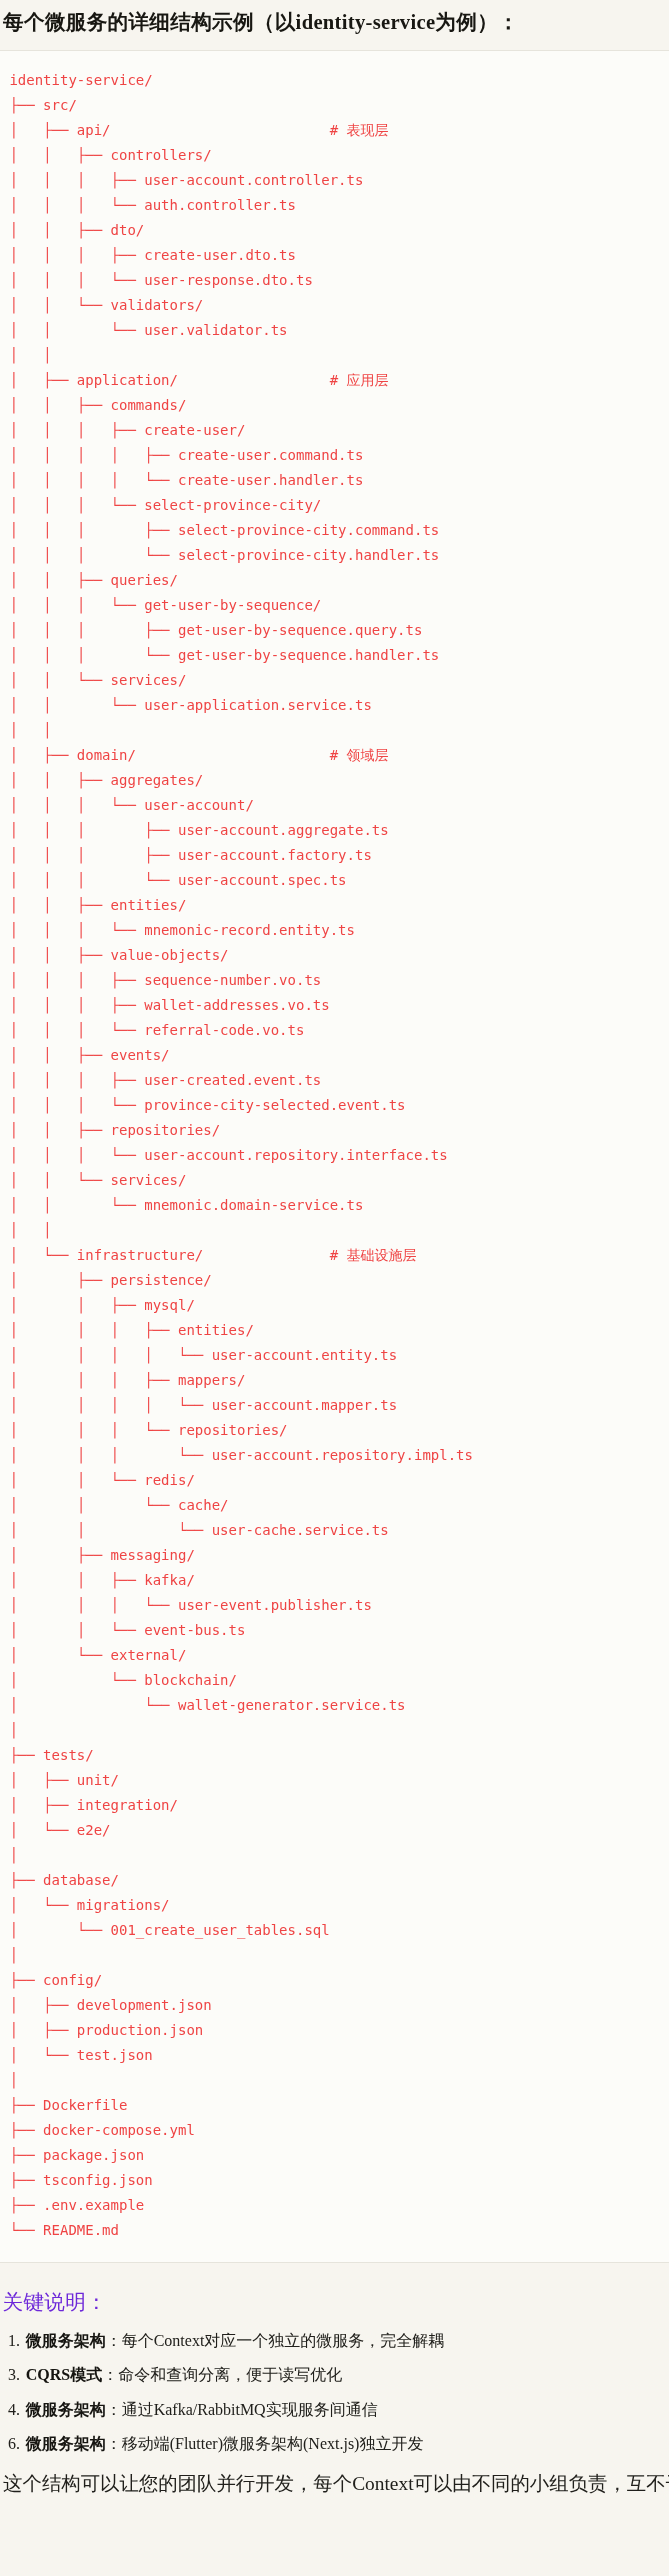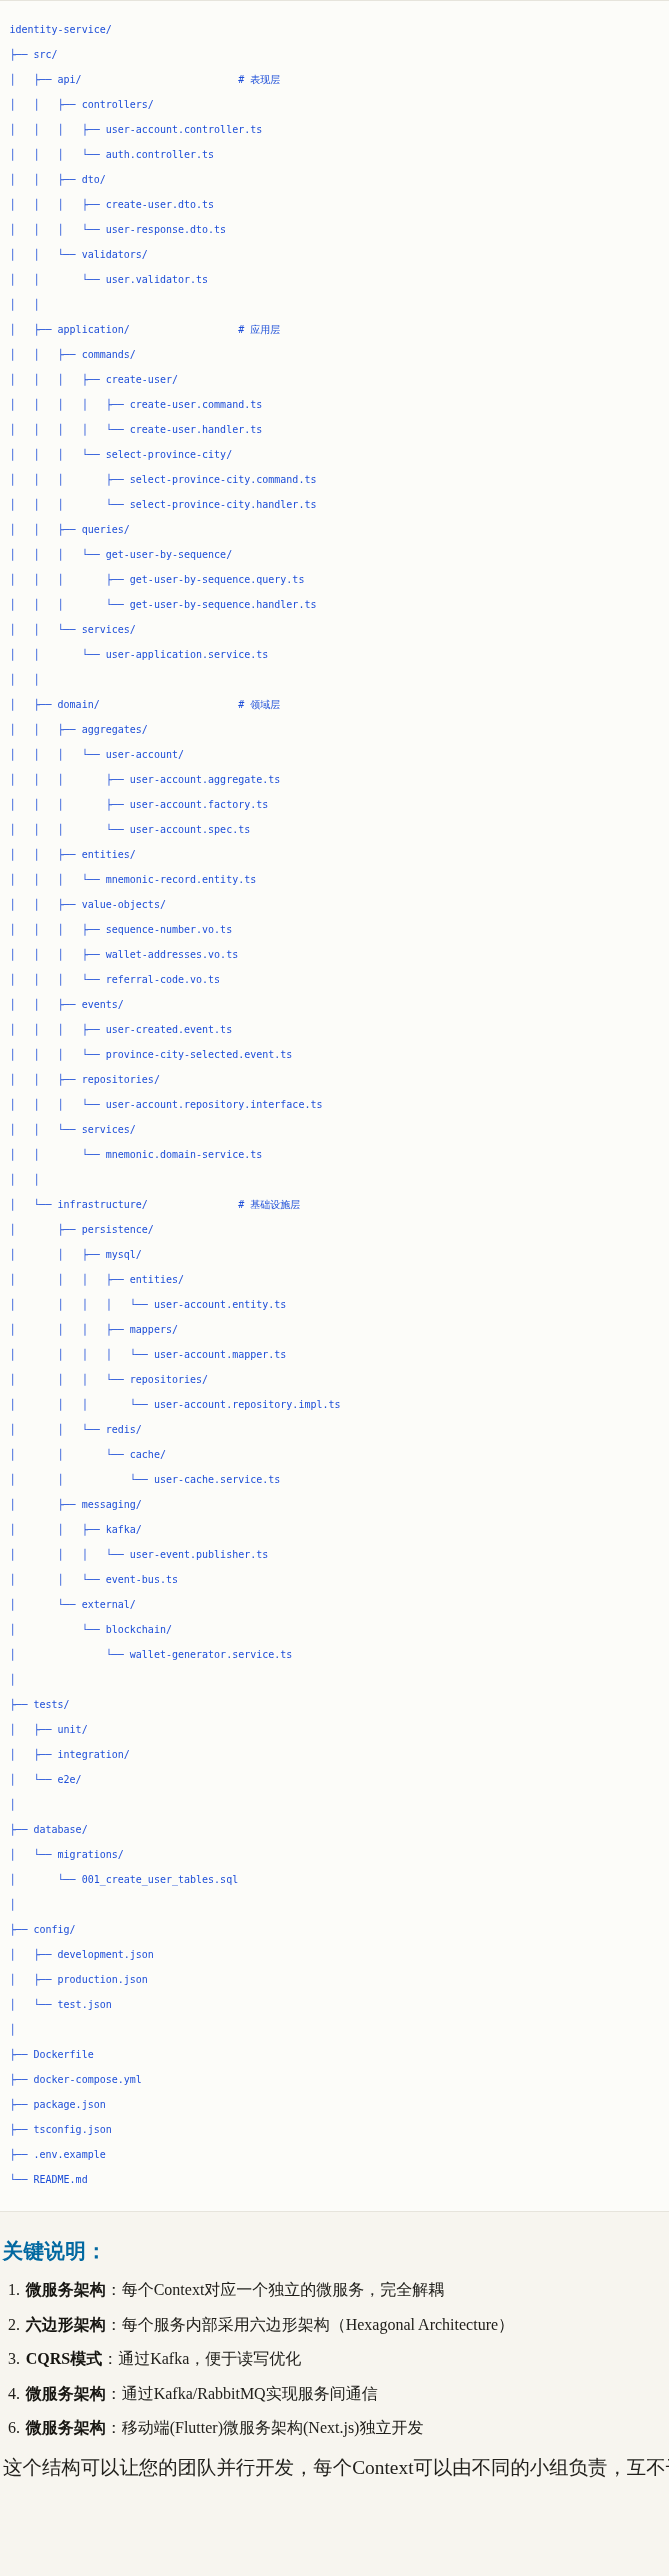"每个微服务的详细结构示例（以identity-service为例）：" div.doc-title { html: none -> <div>每个微服务的详细结构示例（以identity-service为例）：</div> }
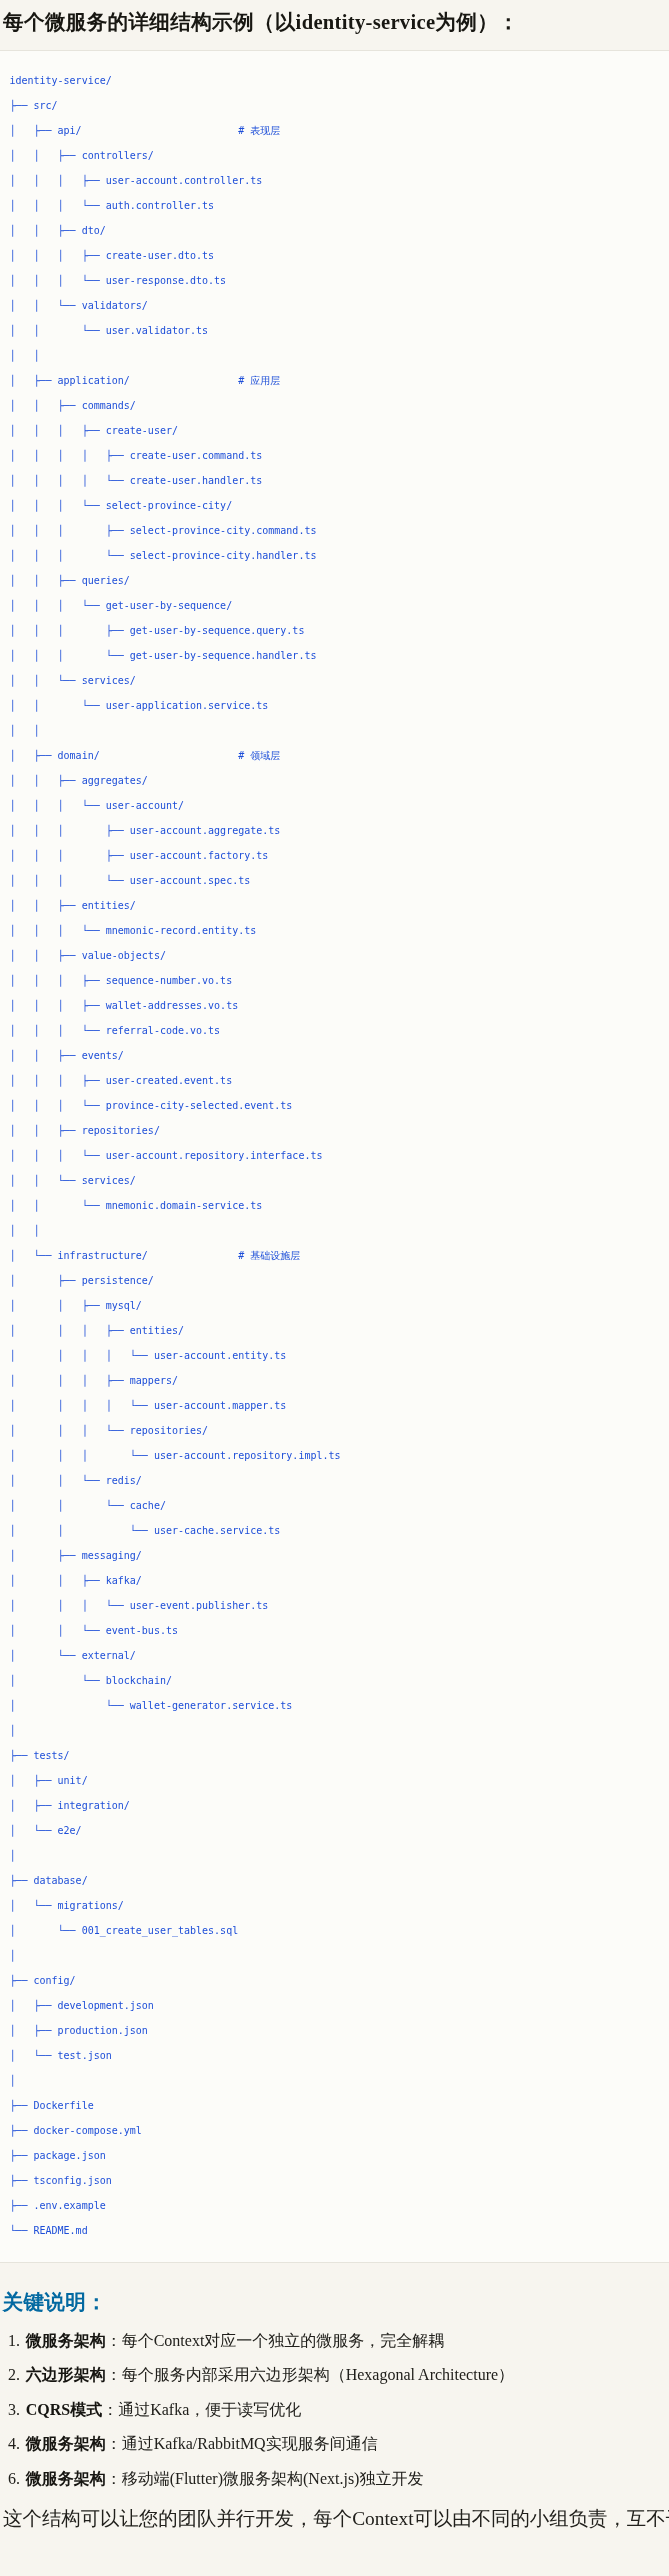"identity-service/" .code-block pre { color: #1d4ed8 -> #ef4444; font-size: 10px -> 14px }
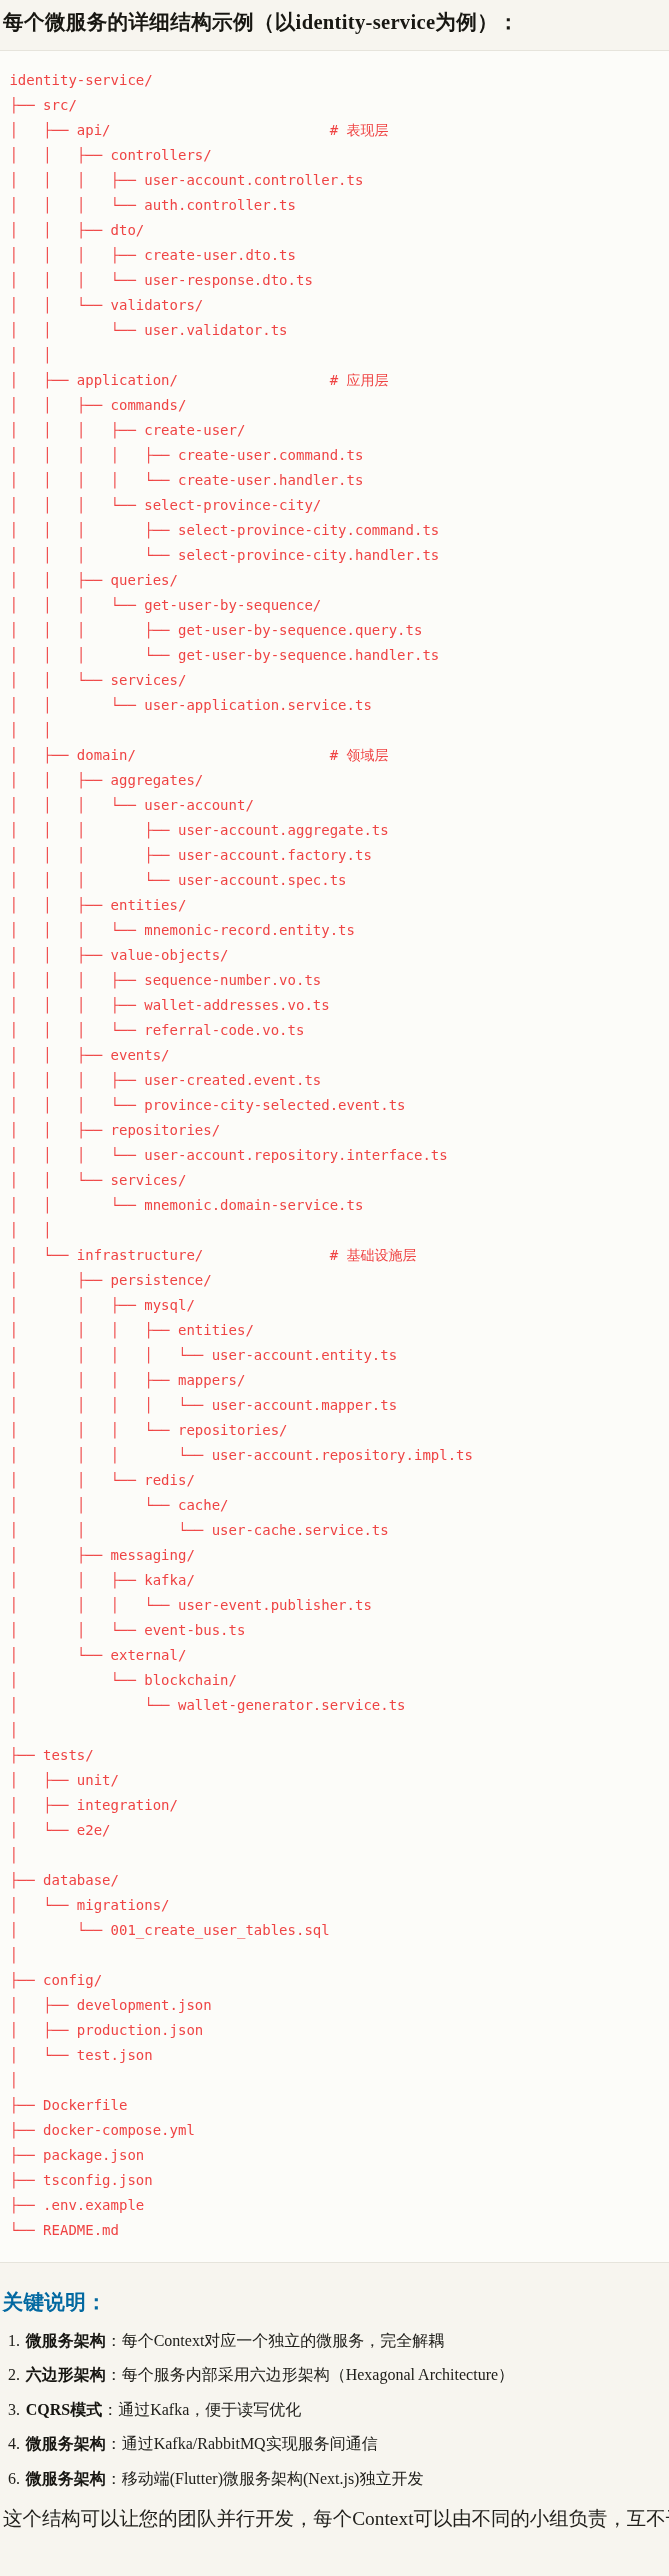"关键说明：" .notes-heading { color: #0369a1 -> #6d28d9; font-weight: 700 -> 400 }
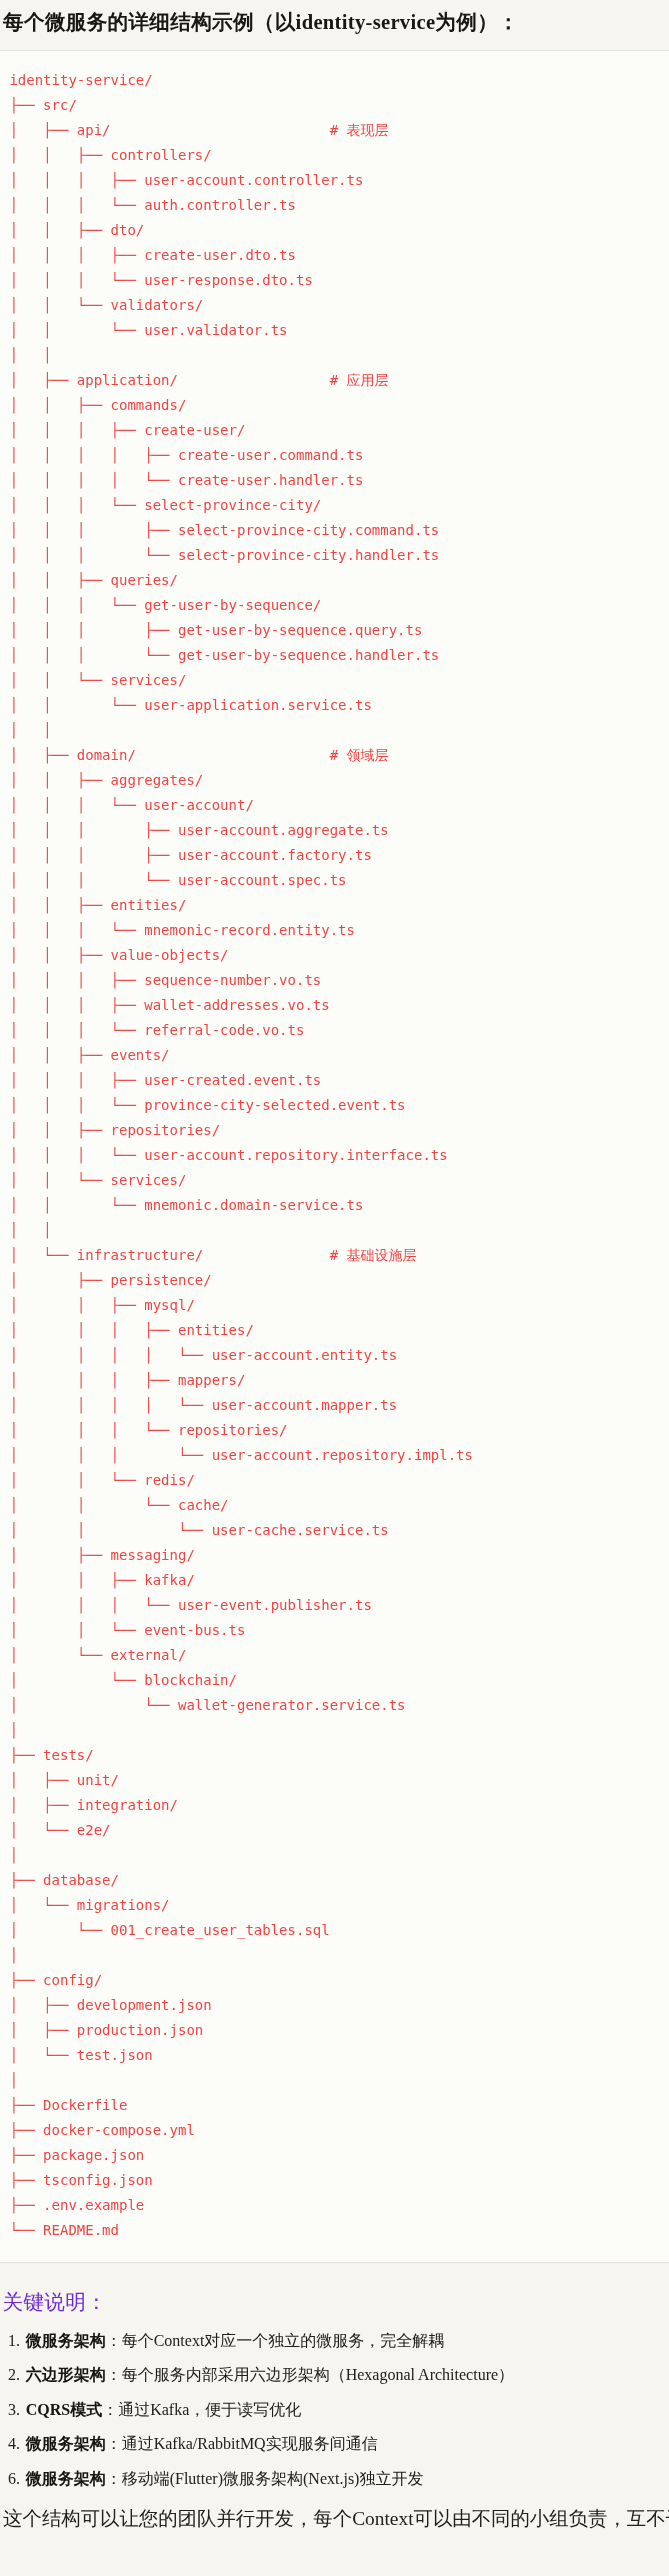"2. 六边形架构：每个服务内部采用六边形架构（Hexagonal" div.note-item { html: <div> <span>2.</span><span>六边形架构</span><span>：每个服务内部采用六边形架构（Hexagonal Architecture）</span> </div> -> none }
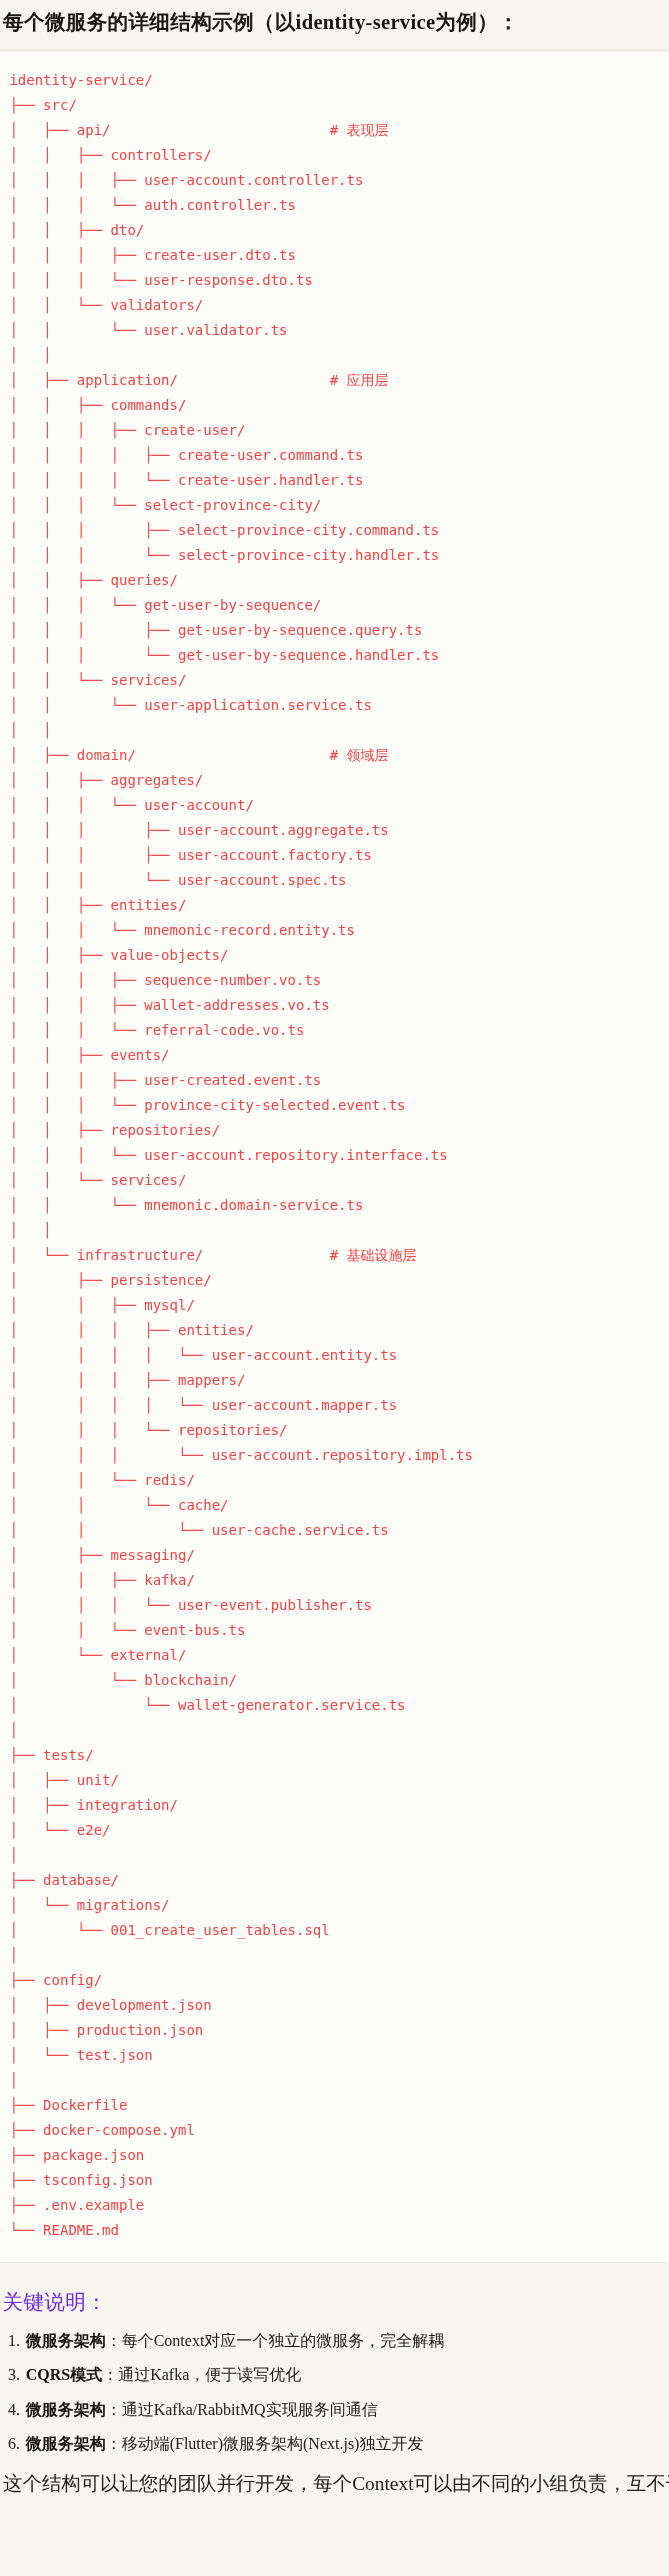"：通过Kafka，便于读写优化" span { text: 通过Kafka -> 命令和查询分离 }
